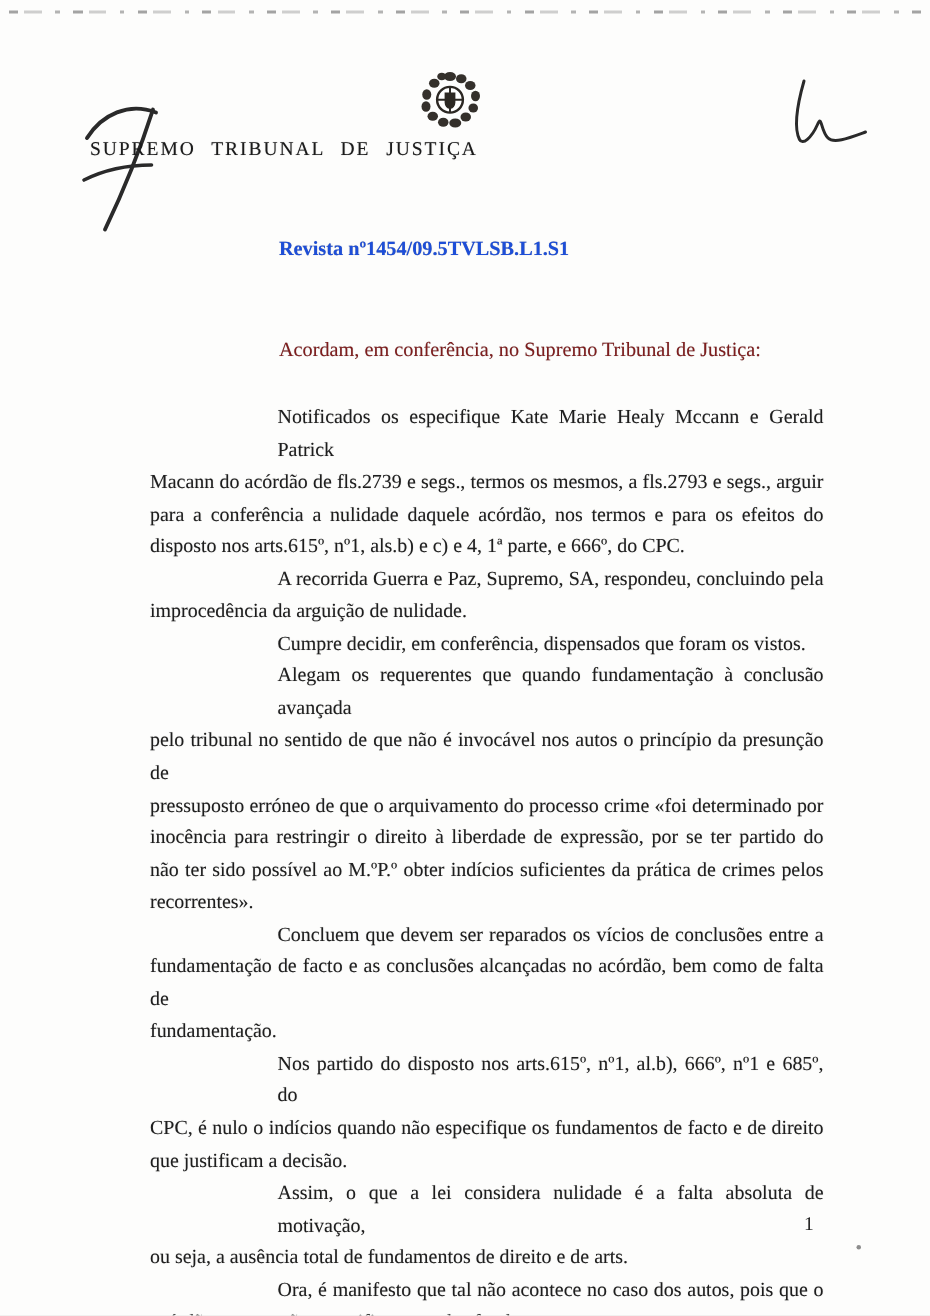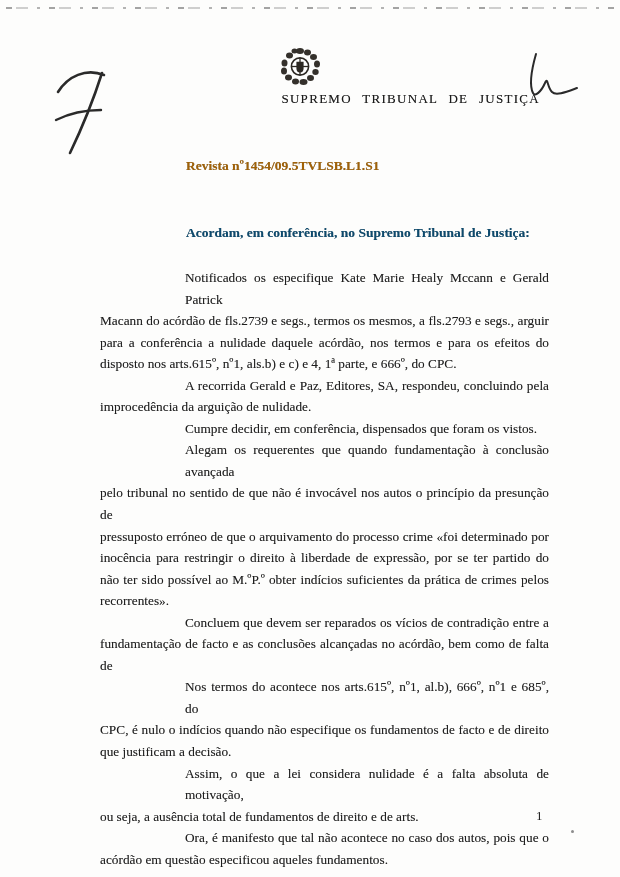"SUPREMO TRIBUNAL DE JUSTIÇA" .court-name { text-align: right -> left }
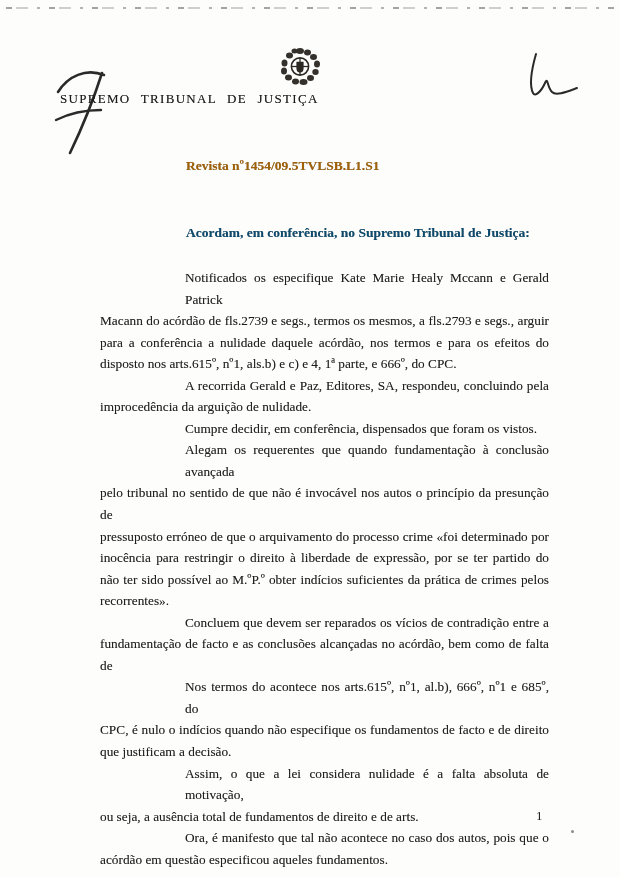"Revista nº1454/09.5TVLSB.L1.S1" .case-ref { color: #a16207 -> #1d4ed8 }
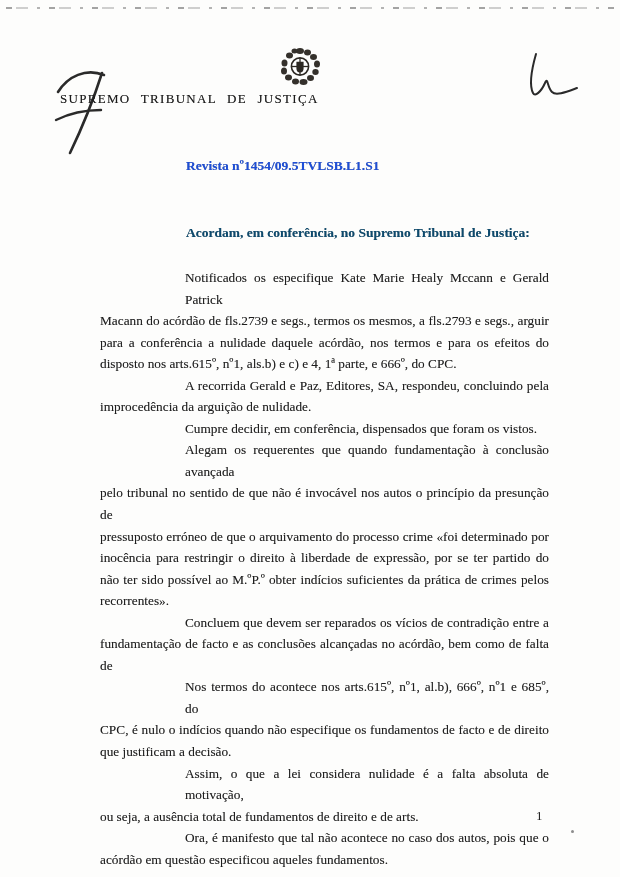"Acordam, em conferência, no Supremo" .heading { color: #0c4a6e -> #7f1d1d; font-weight: bold -> normal }
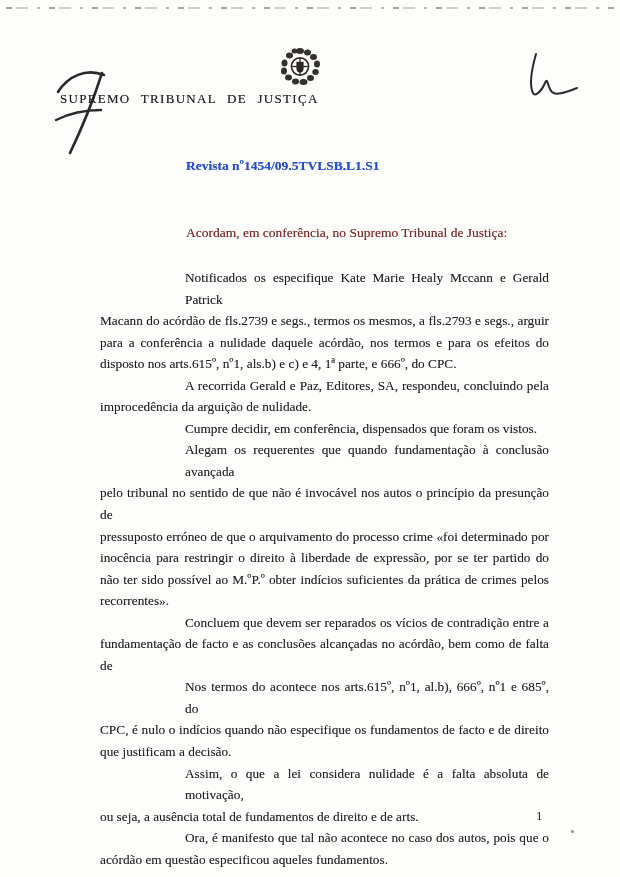"A recorrida Gerald e Paz," div.line { text: Gerald e Paz, Editores -> Guerra e Paz, Supremo }
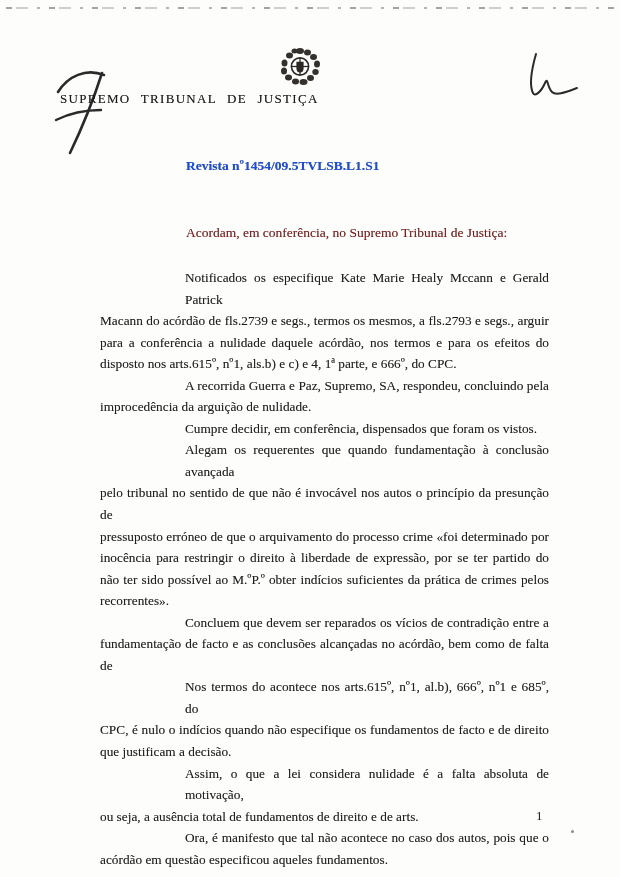"Concluem que devem ser reparados" div.line { text: contradição -> conclusões }
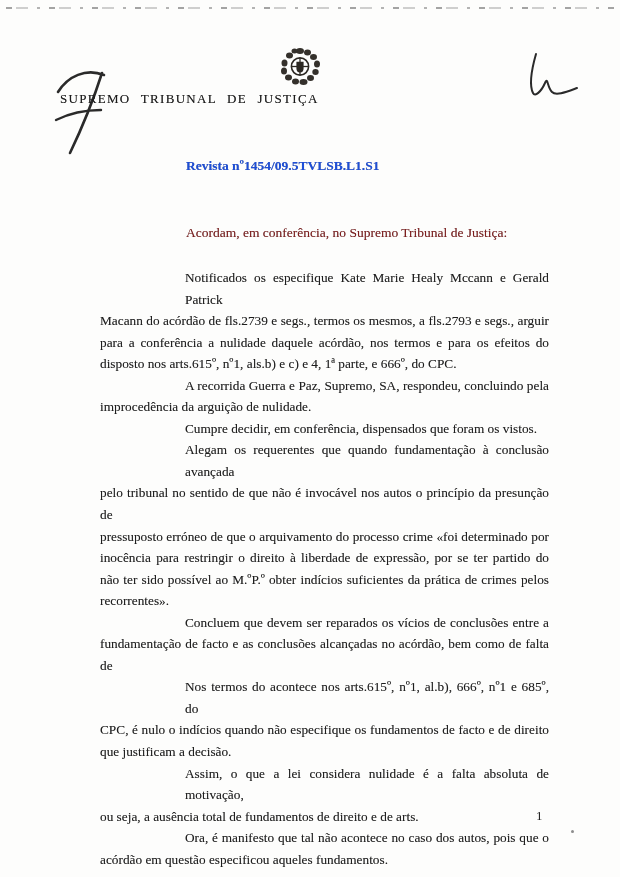"fundamentação." div.line { html: none -> <div>fundamentação.</div> }
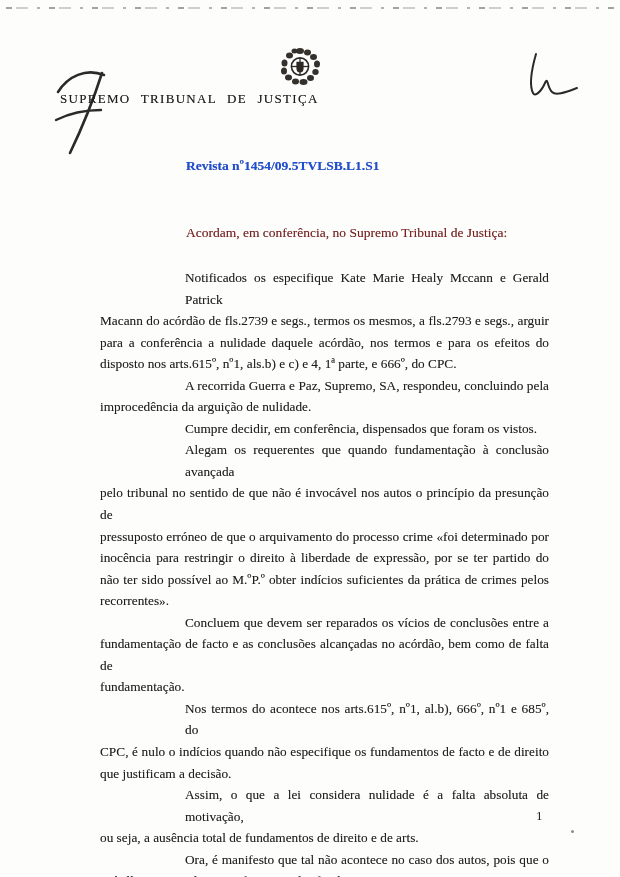"Nos termos do acontece nos" div.line { text: termos do acontece -> partido do disposto }
